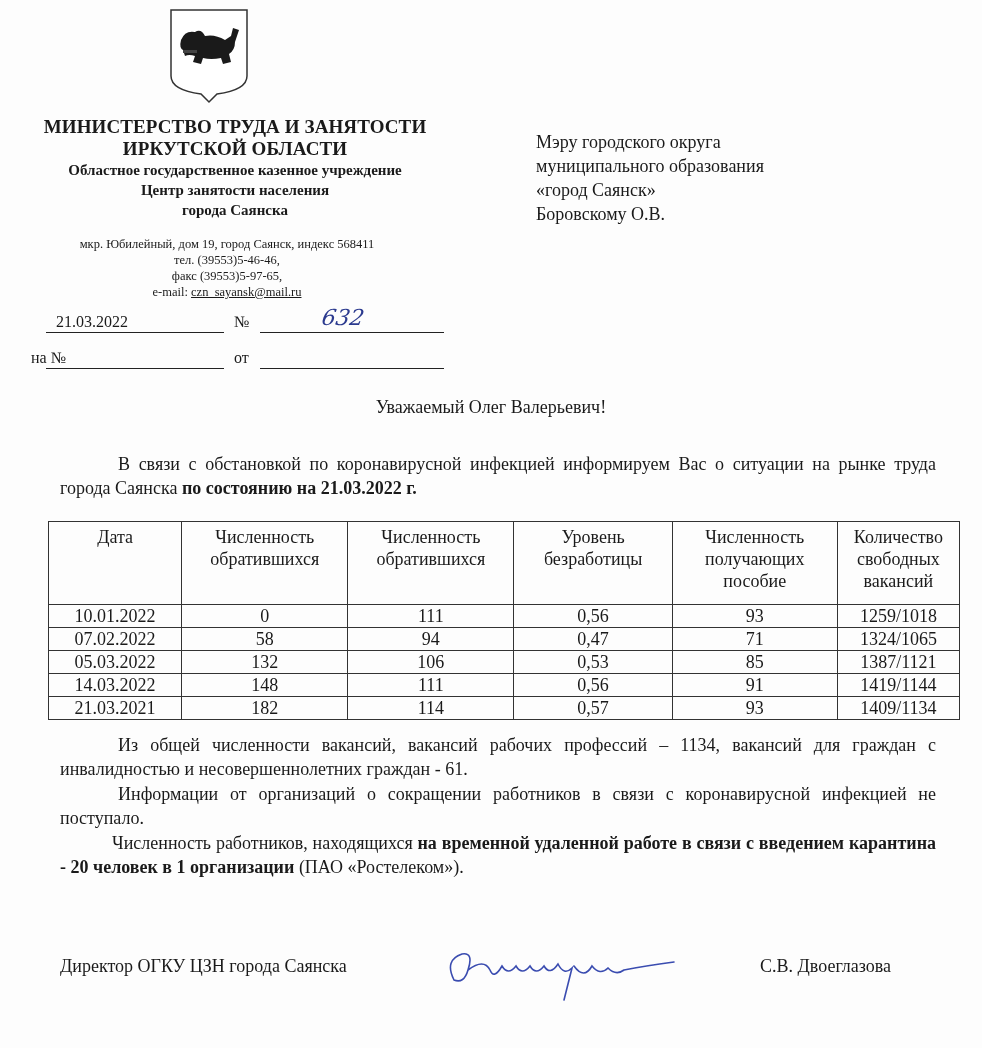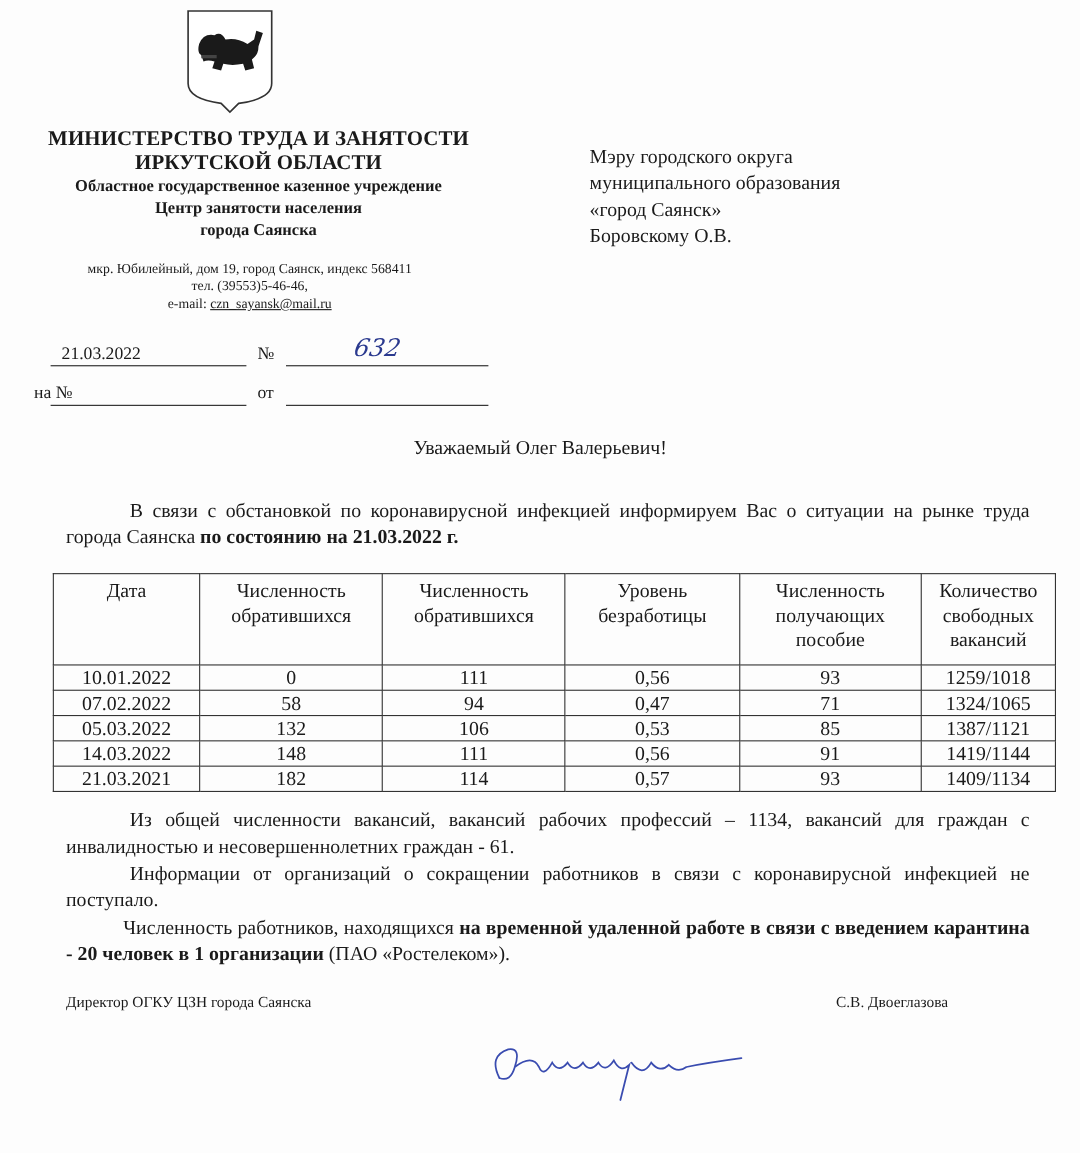"факс (39553)5-97-65," div { html: none -> <div>факс (39553)5-97-65,</div> }
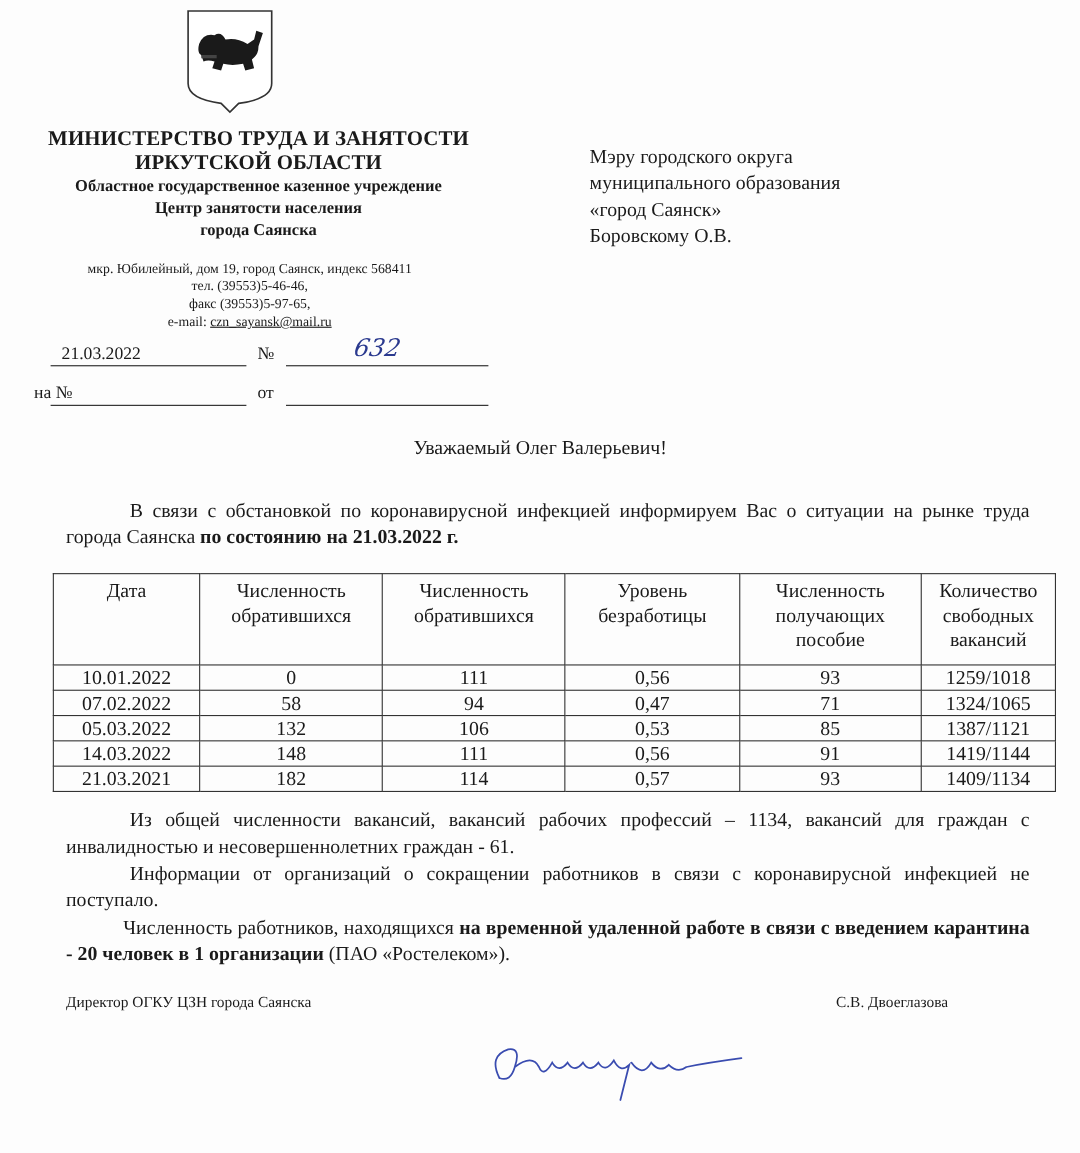"Директор ОГКУ ЦЗН города Саянска" .sign-row { font-size: 14px -> 18px; top: 904px -> 956px }
